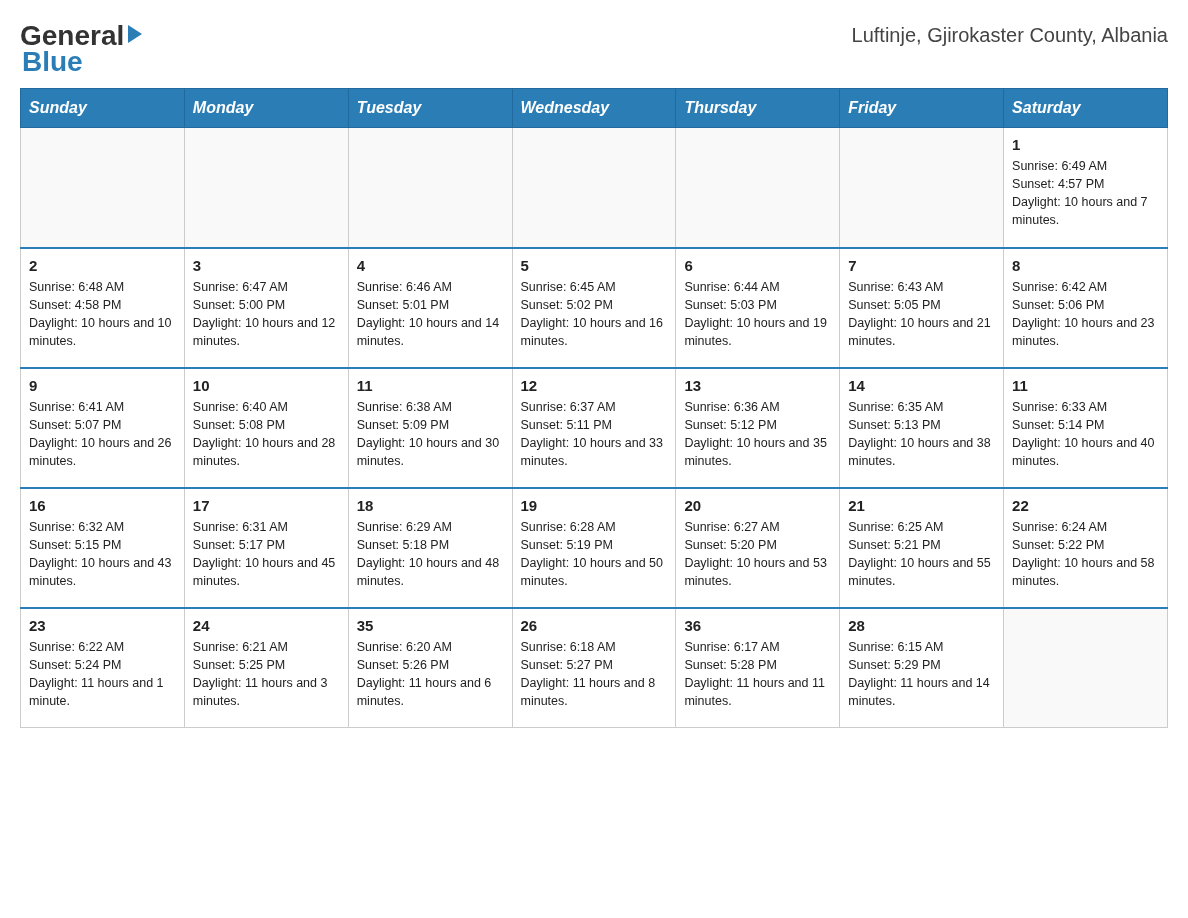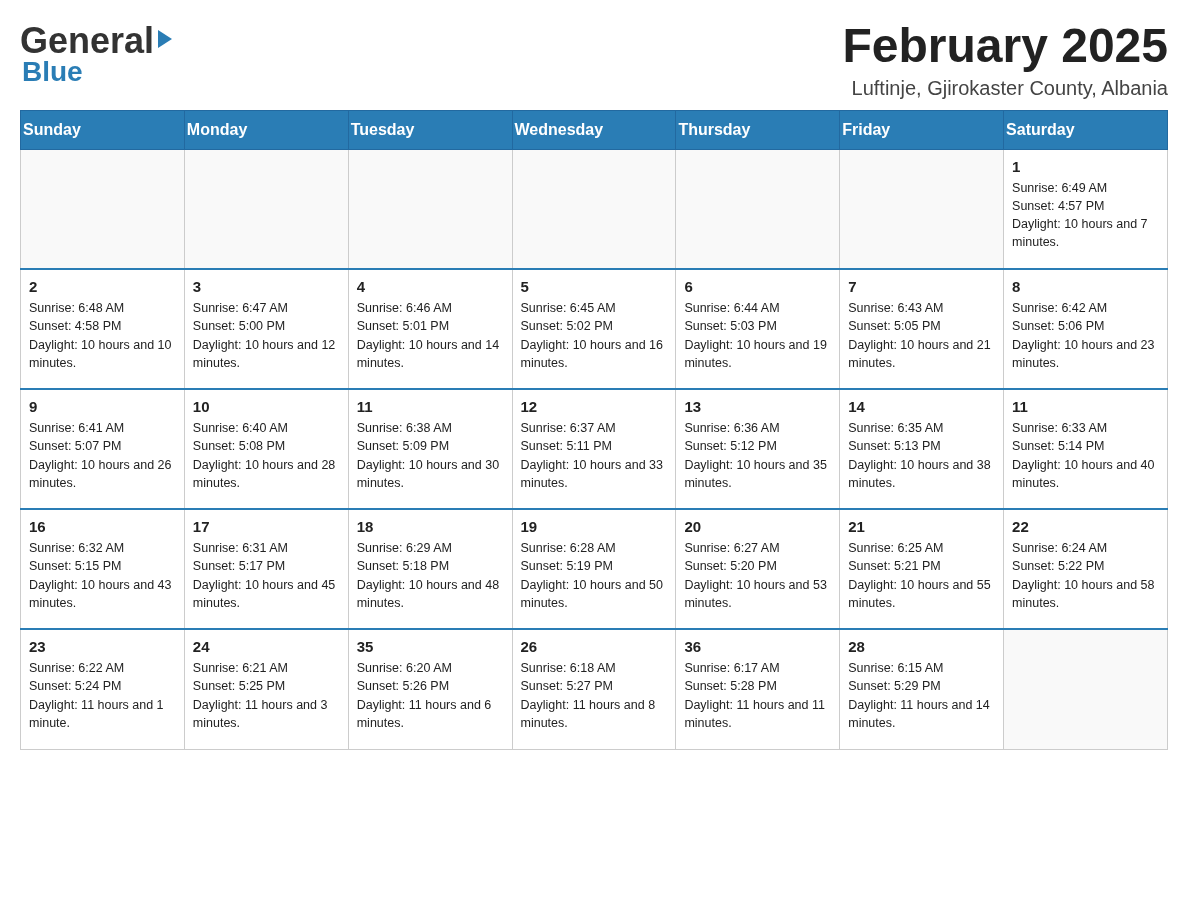"General" .logo-text { font-size: 36px -> 28px }
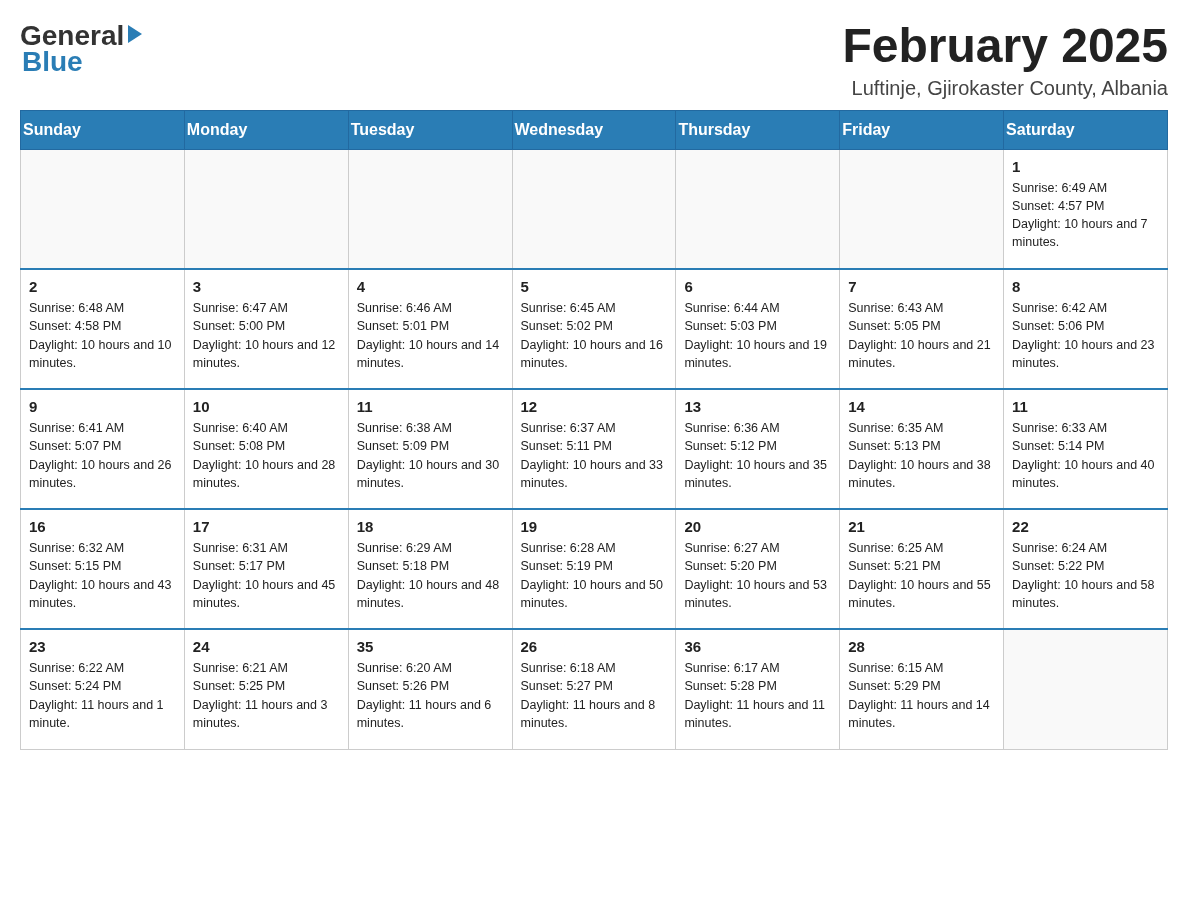"February 2025" div.page-title { html: <div>February 2025</div> -> none }
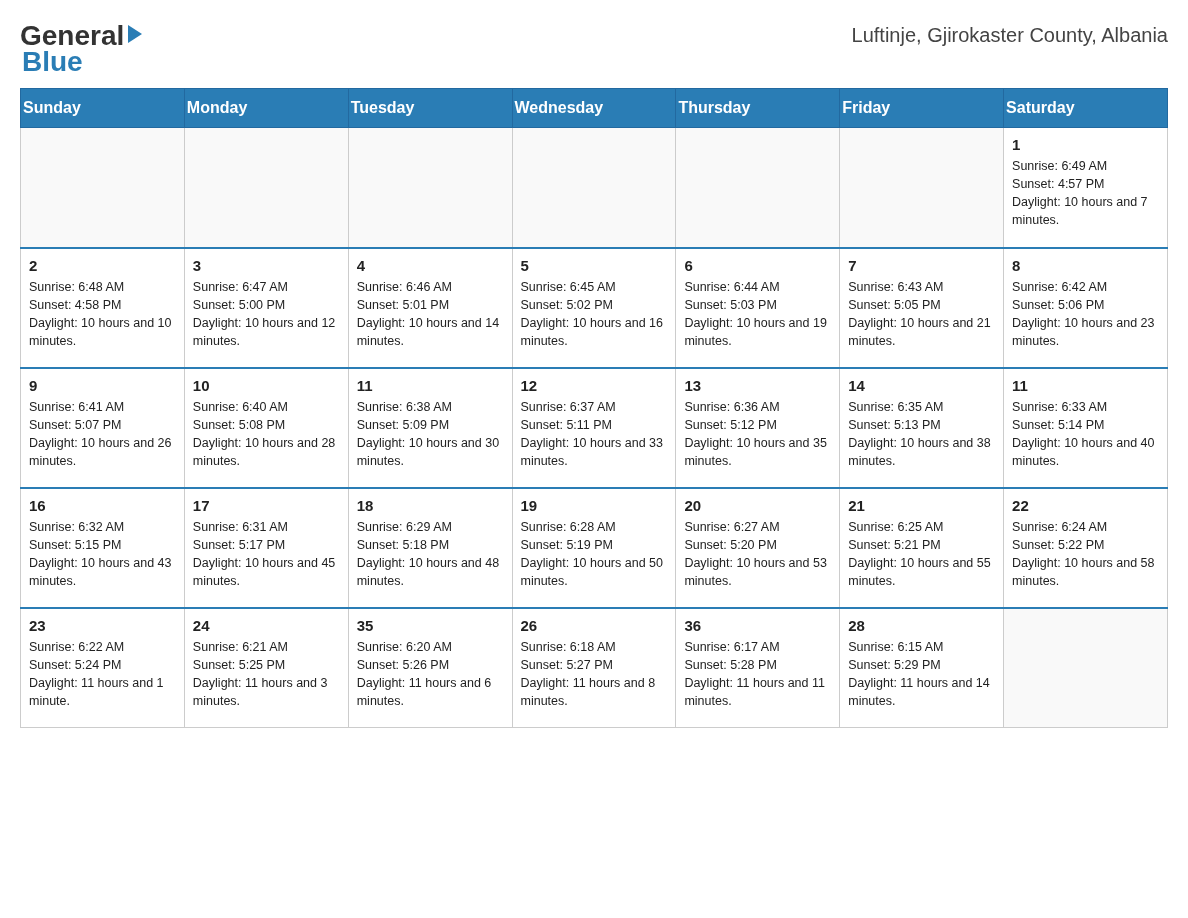"Sunday" .calendar th { font-style: none -> italic; padding: 10px 2px -> 10px 8px }
